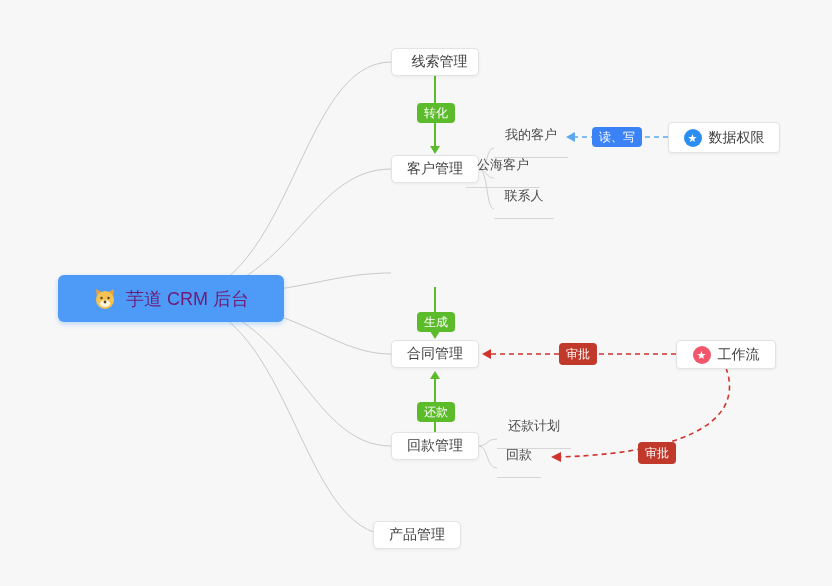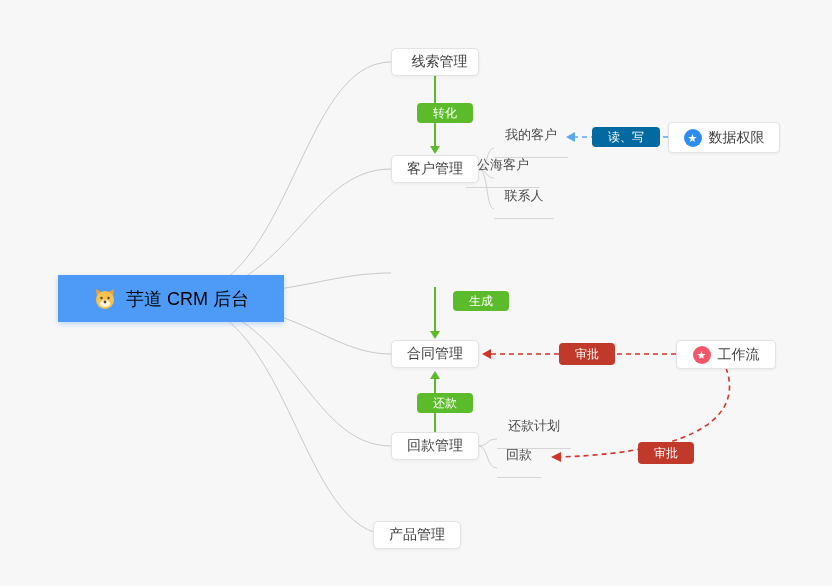"转化" .tag { padding: 0 16px -> 0 7px }
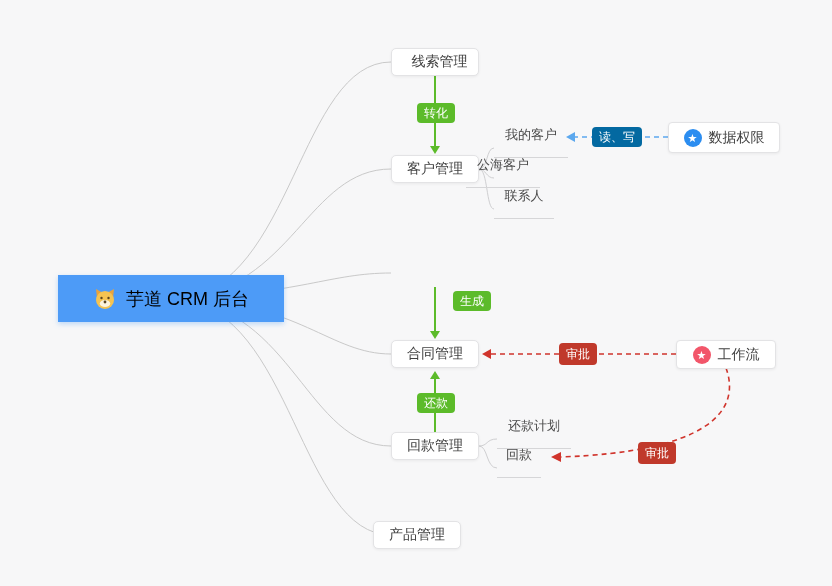"读、写" .tag.blue { background: #0369a1 -> #3b82f6 }
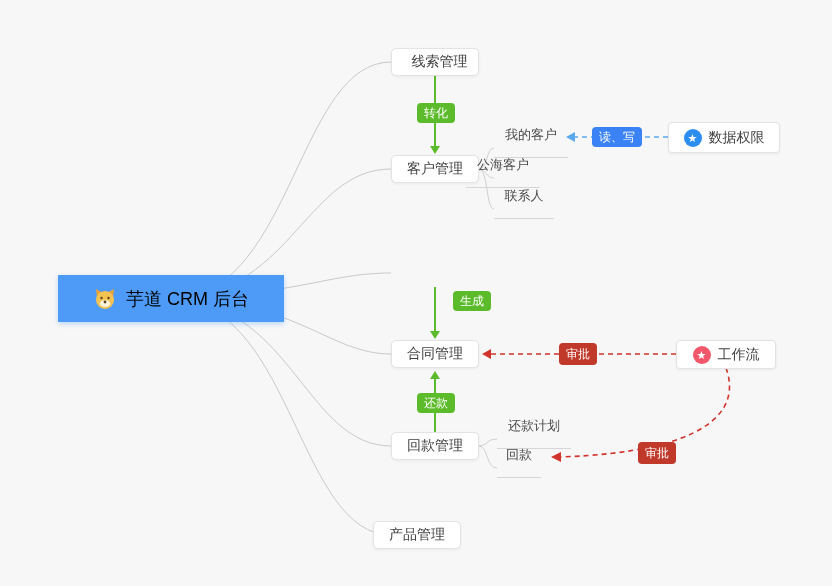"芋道 CRM 后台" .root-node { border-radius: 0 -> 6px; color: #000000 -> #701a75 }
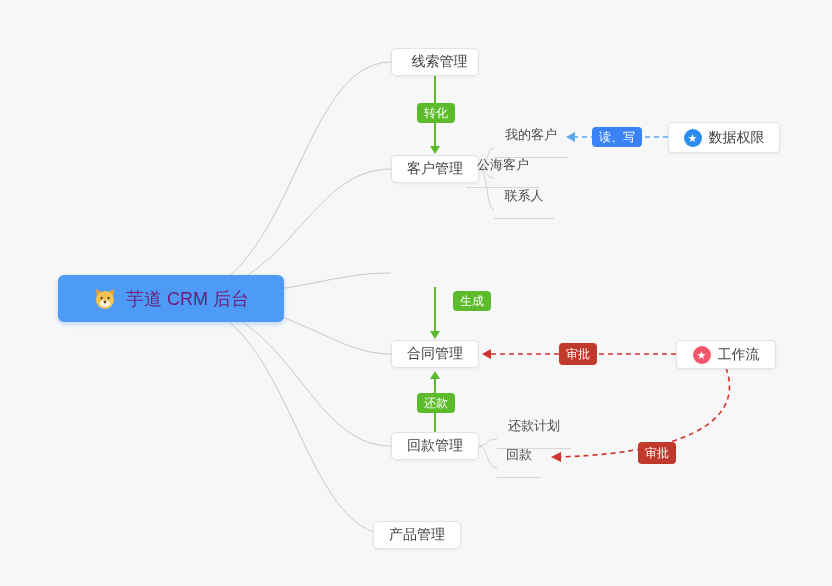"生成" div.tag { margin-left: 36px -> none; top: 291px -> 312px }
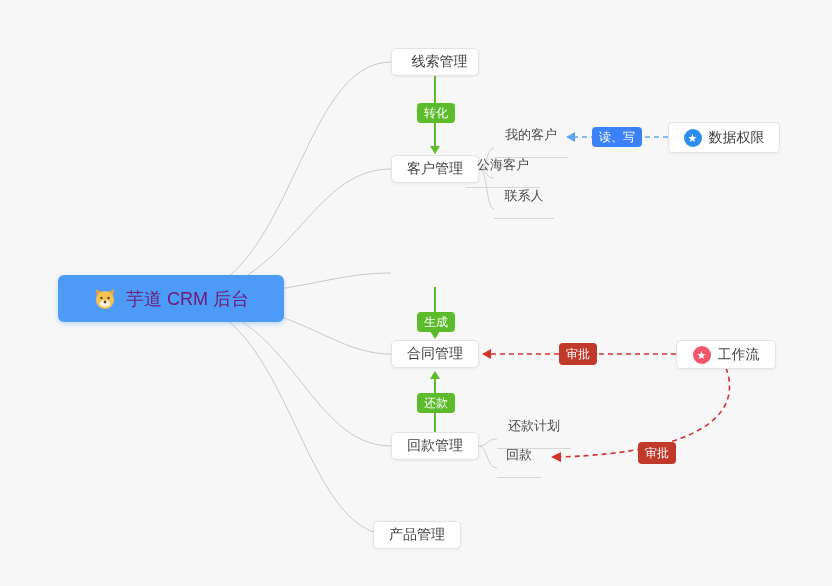"还款" div.tag { top: 393px -> 402px }
